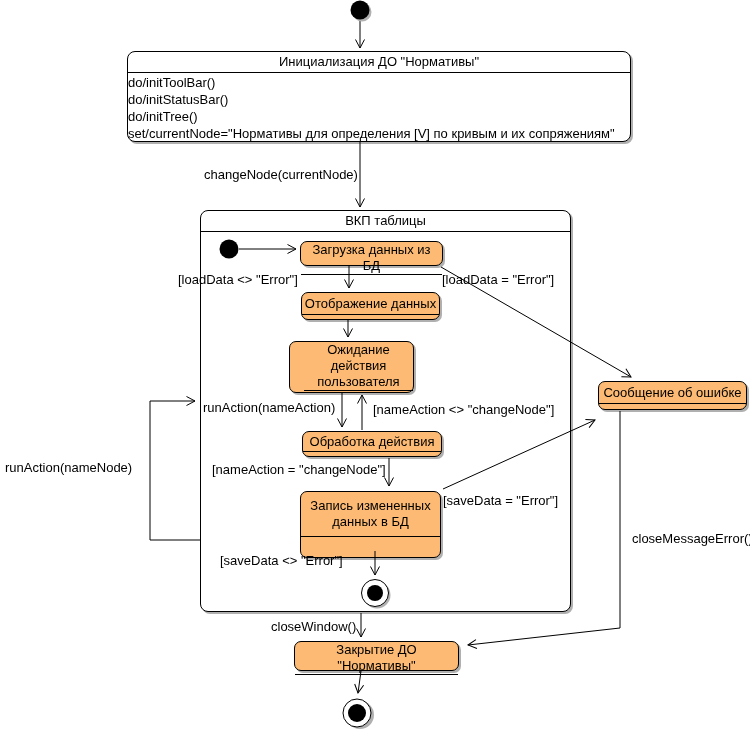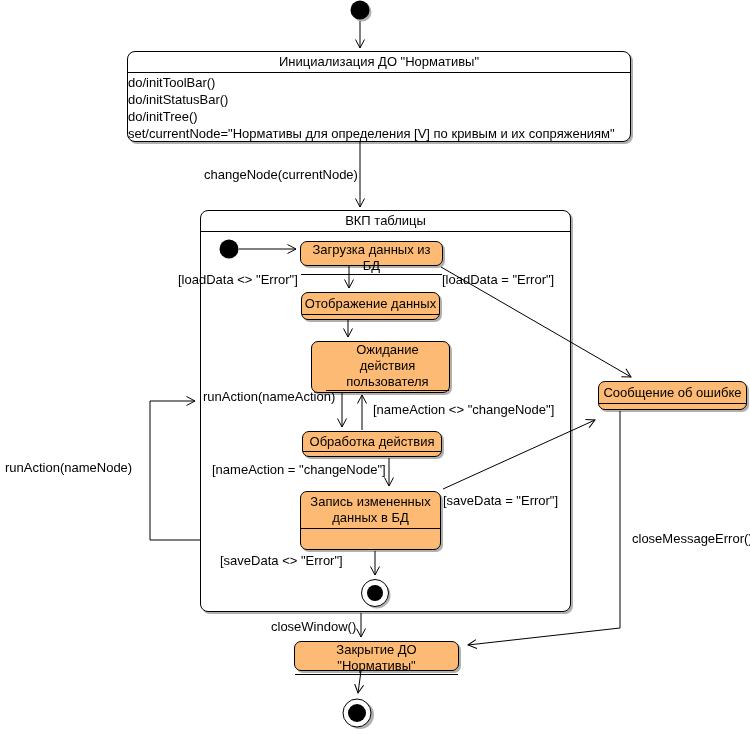"Ожидание действия пользователя" div.state { left: 311px -> 289px; width: 139px -> 125px }
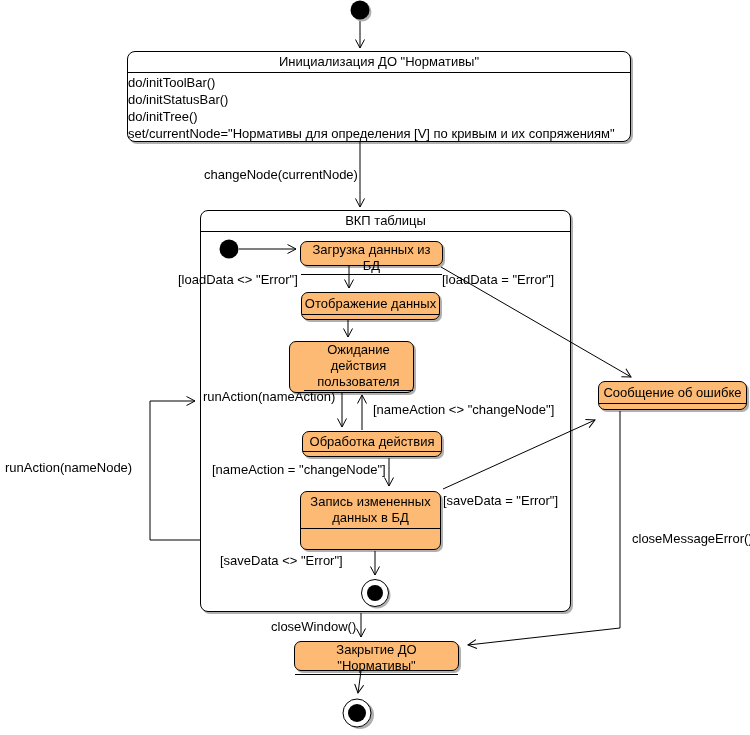"runAction(nameAction)" div.lbl { top: 390px -> 401px }
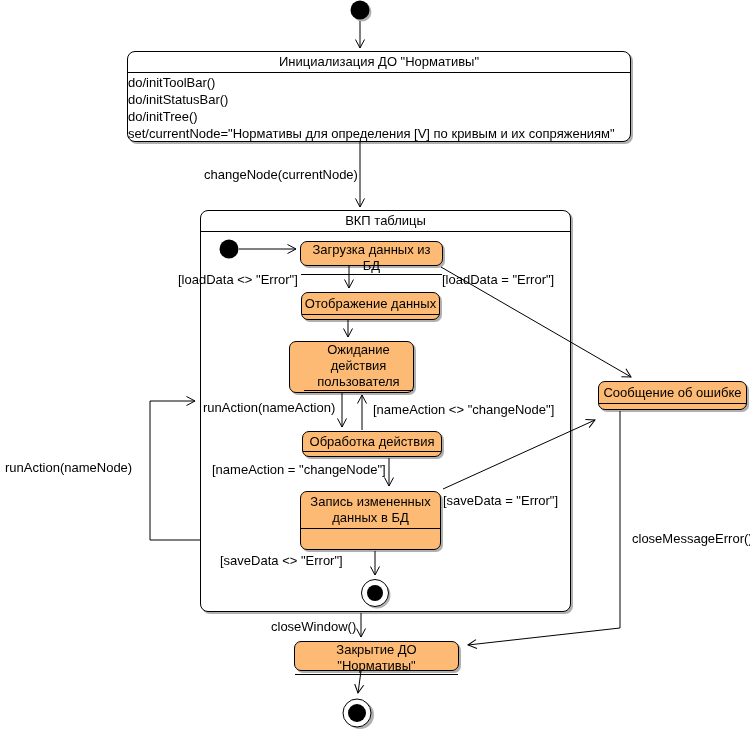"Запись измененных данных в БД" div.state { height: 59px -> 67px }
